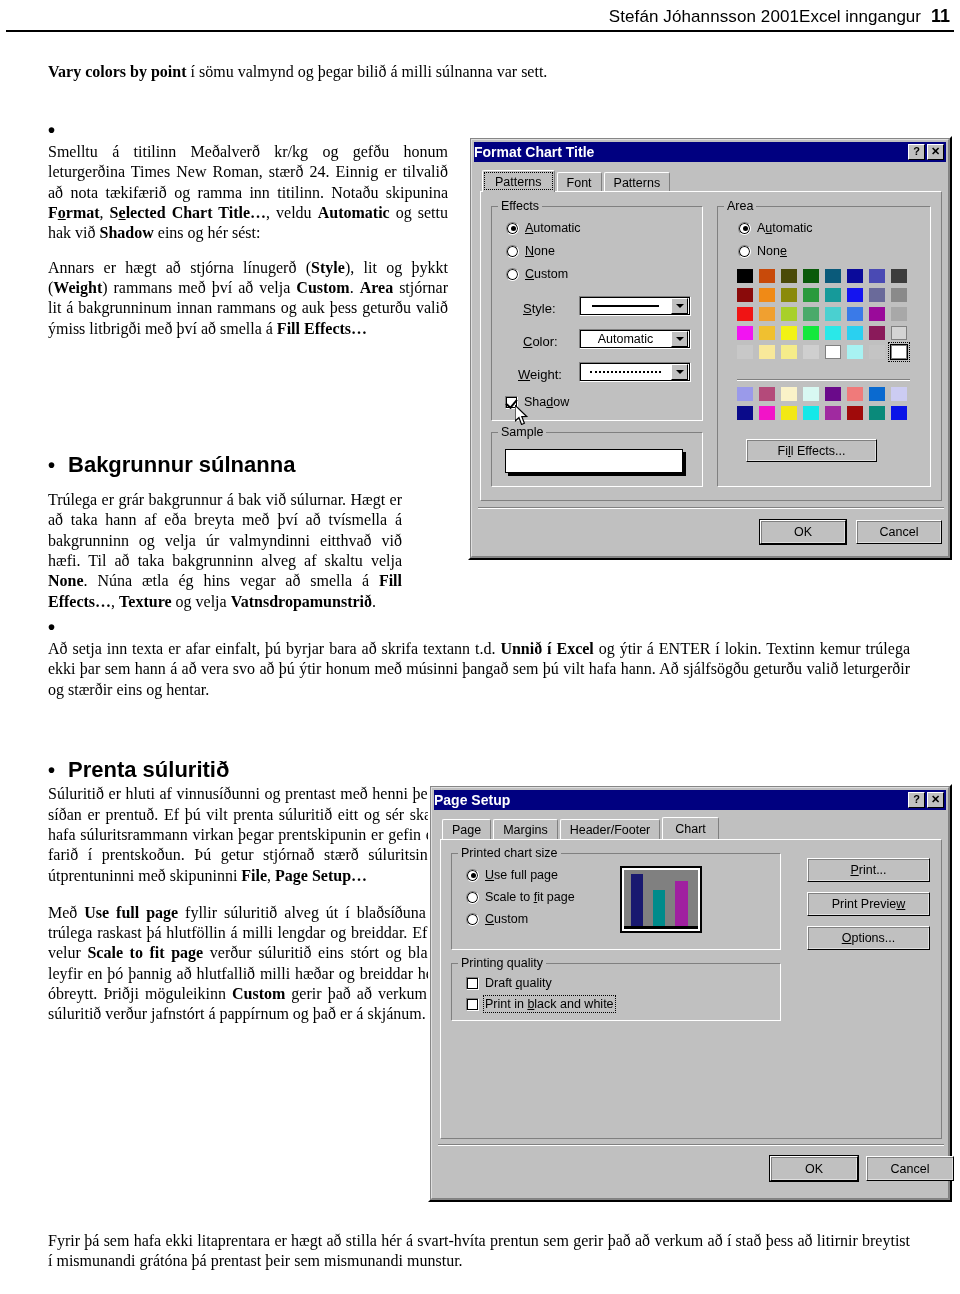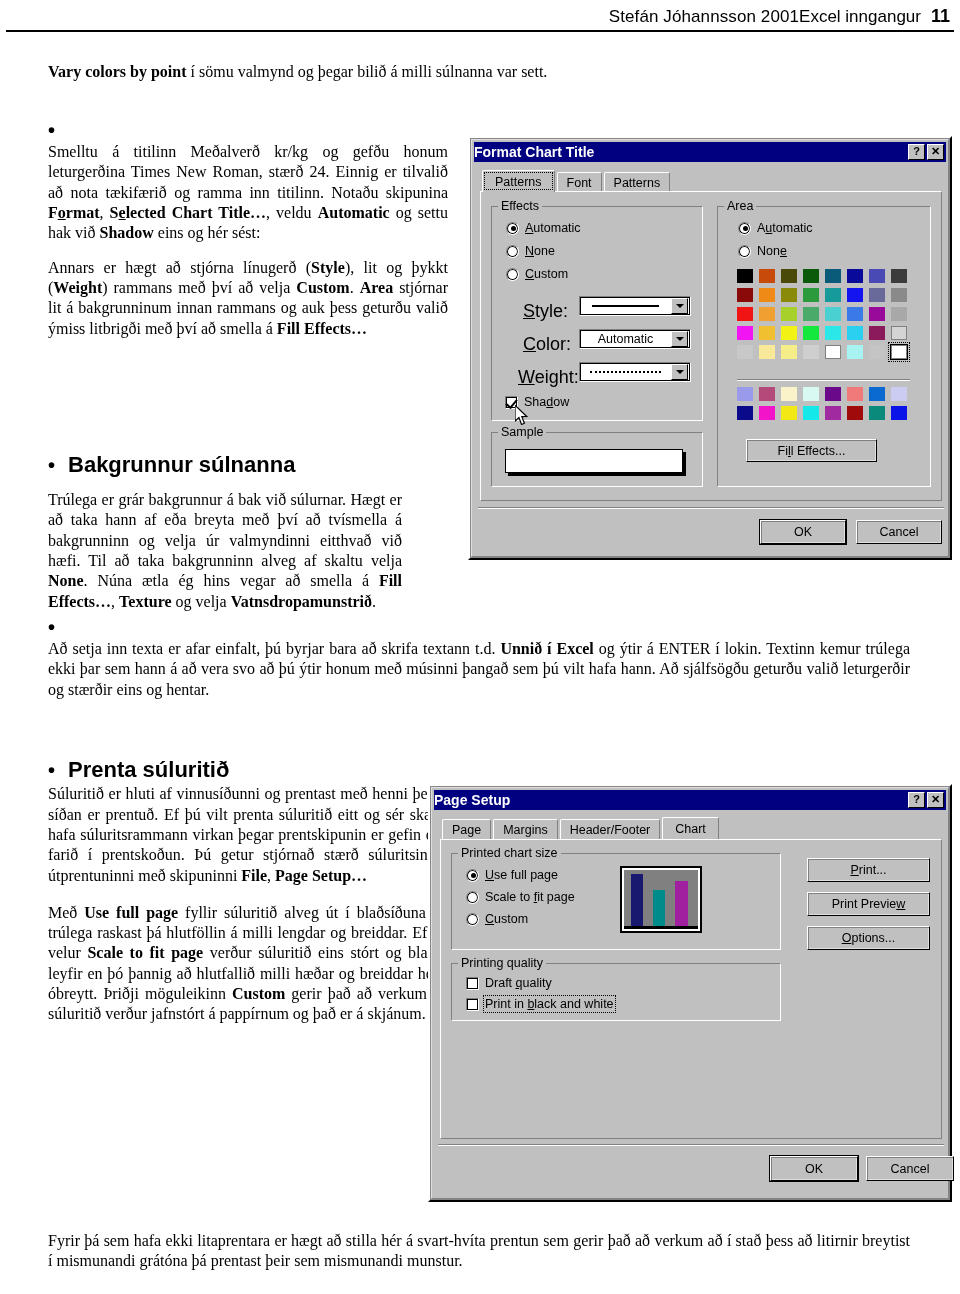"Style:" .flabel { font-size: 18px -> 13px }
